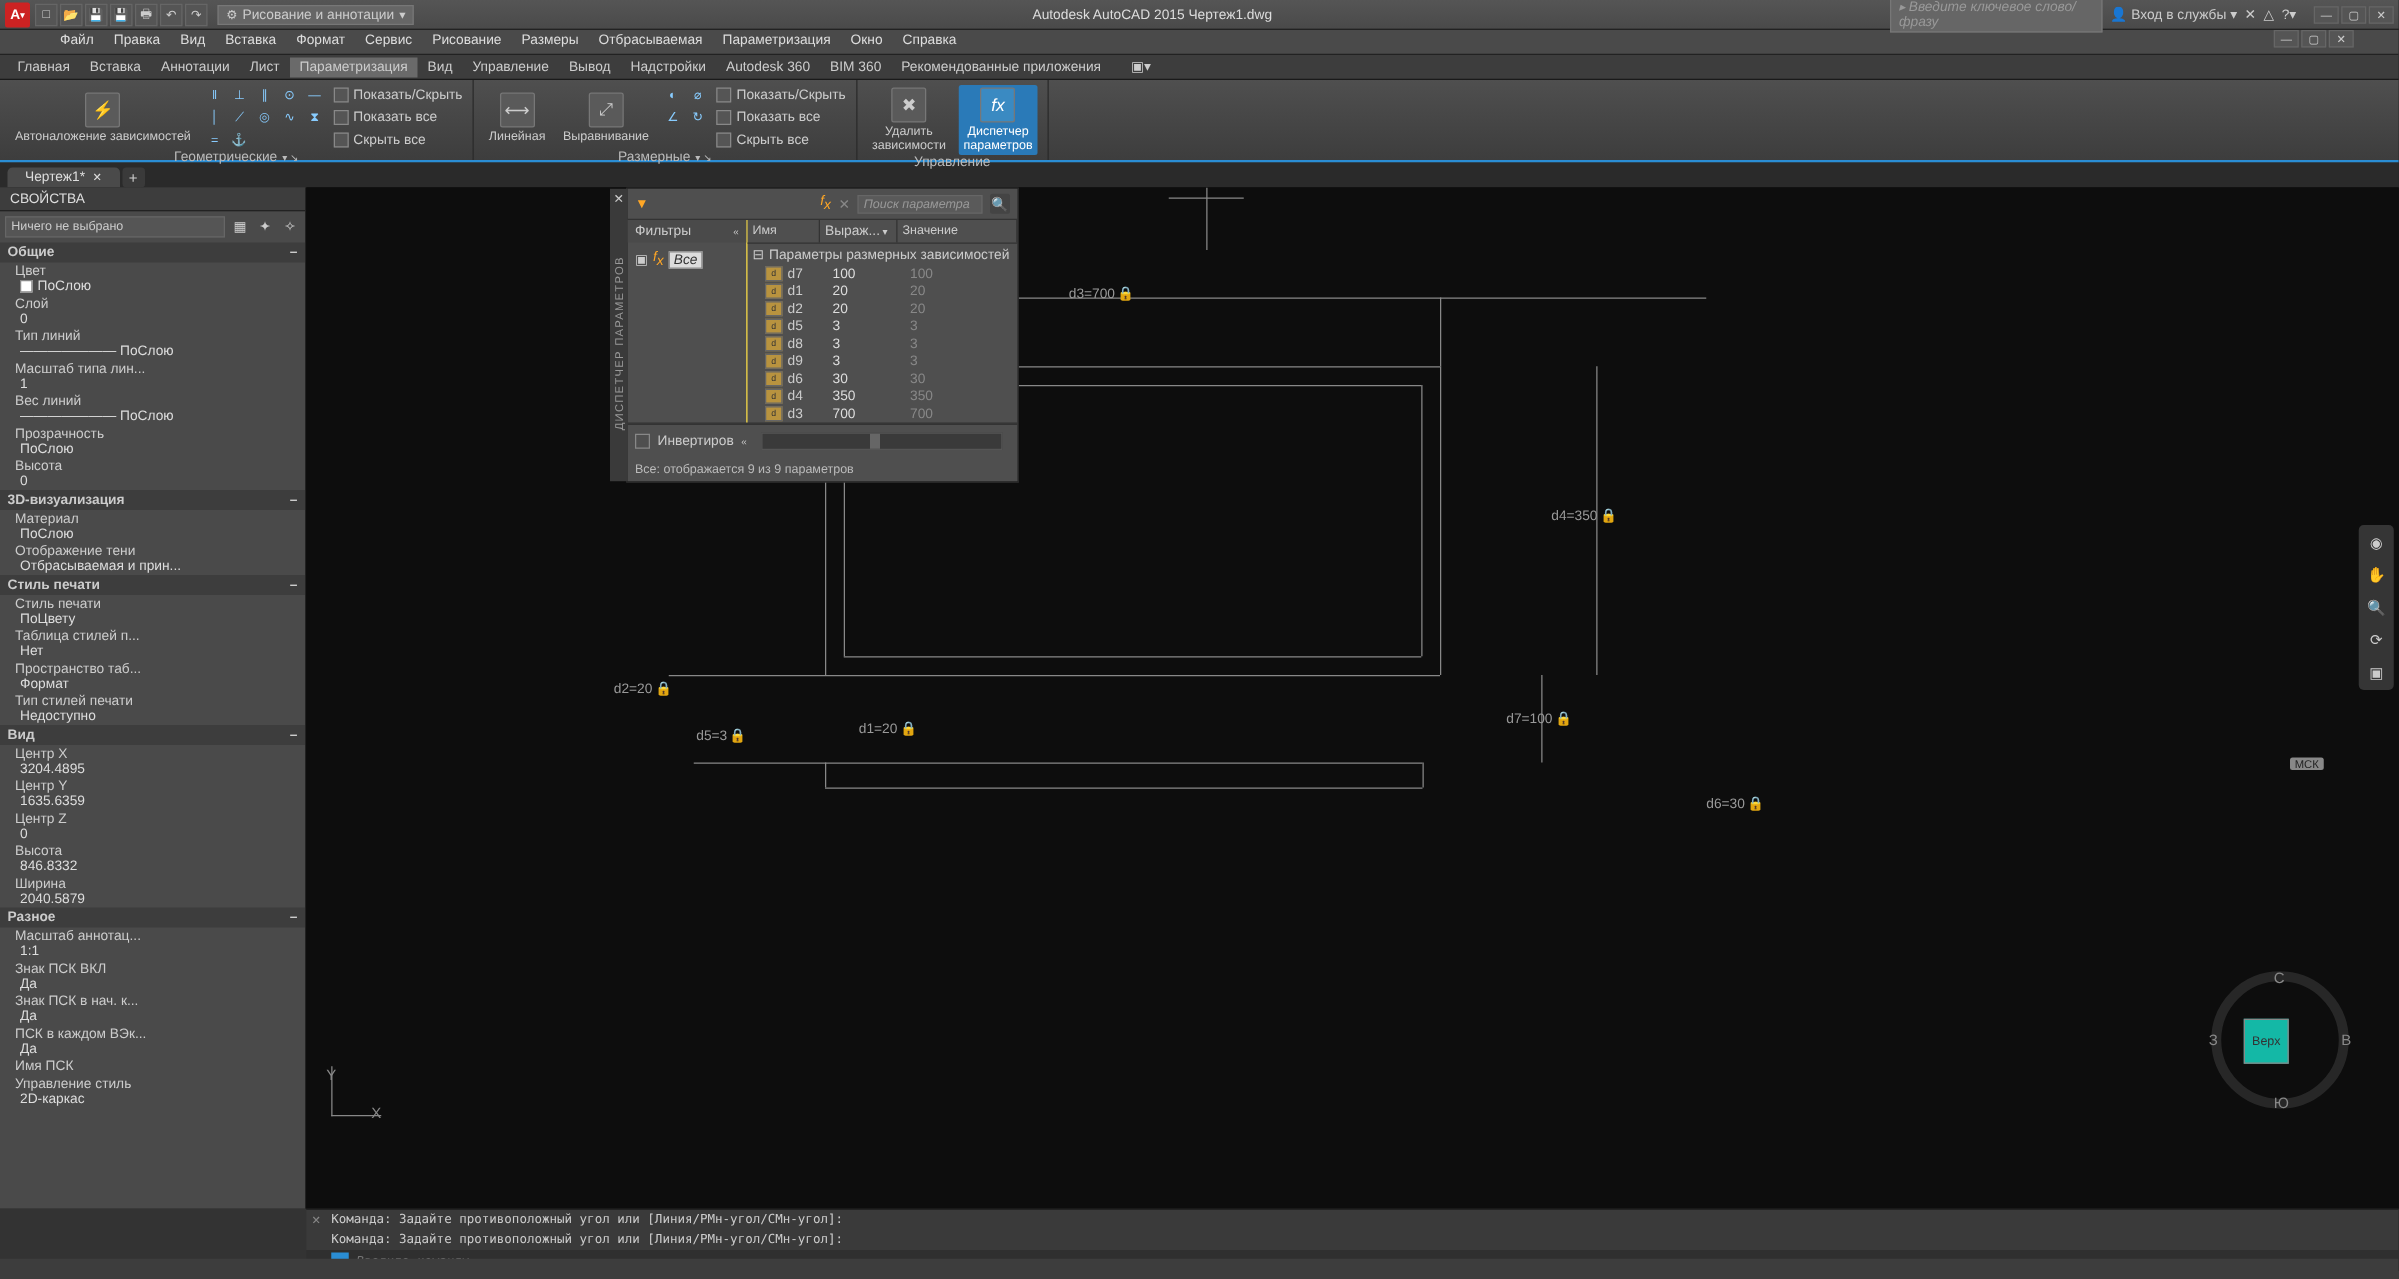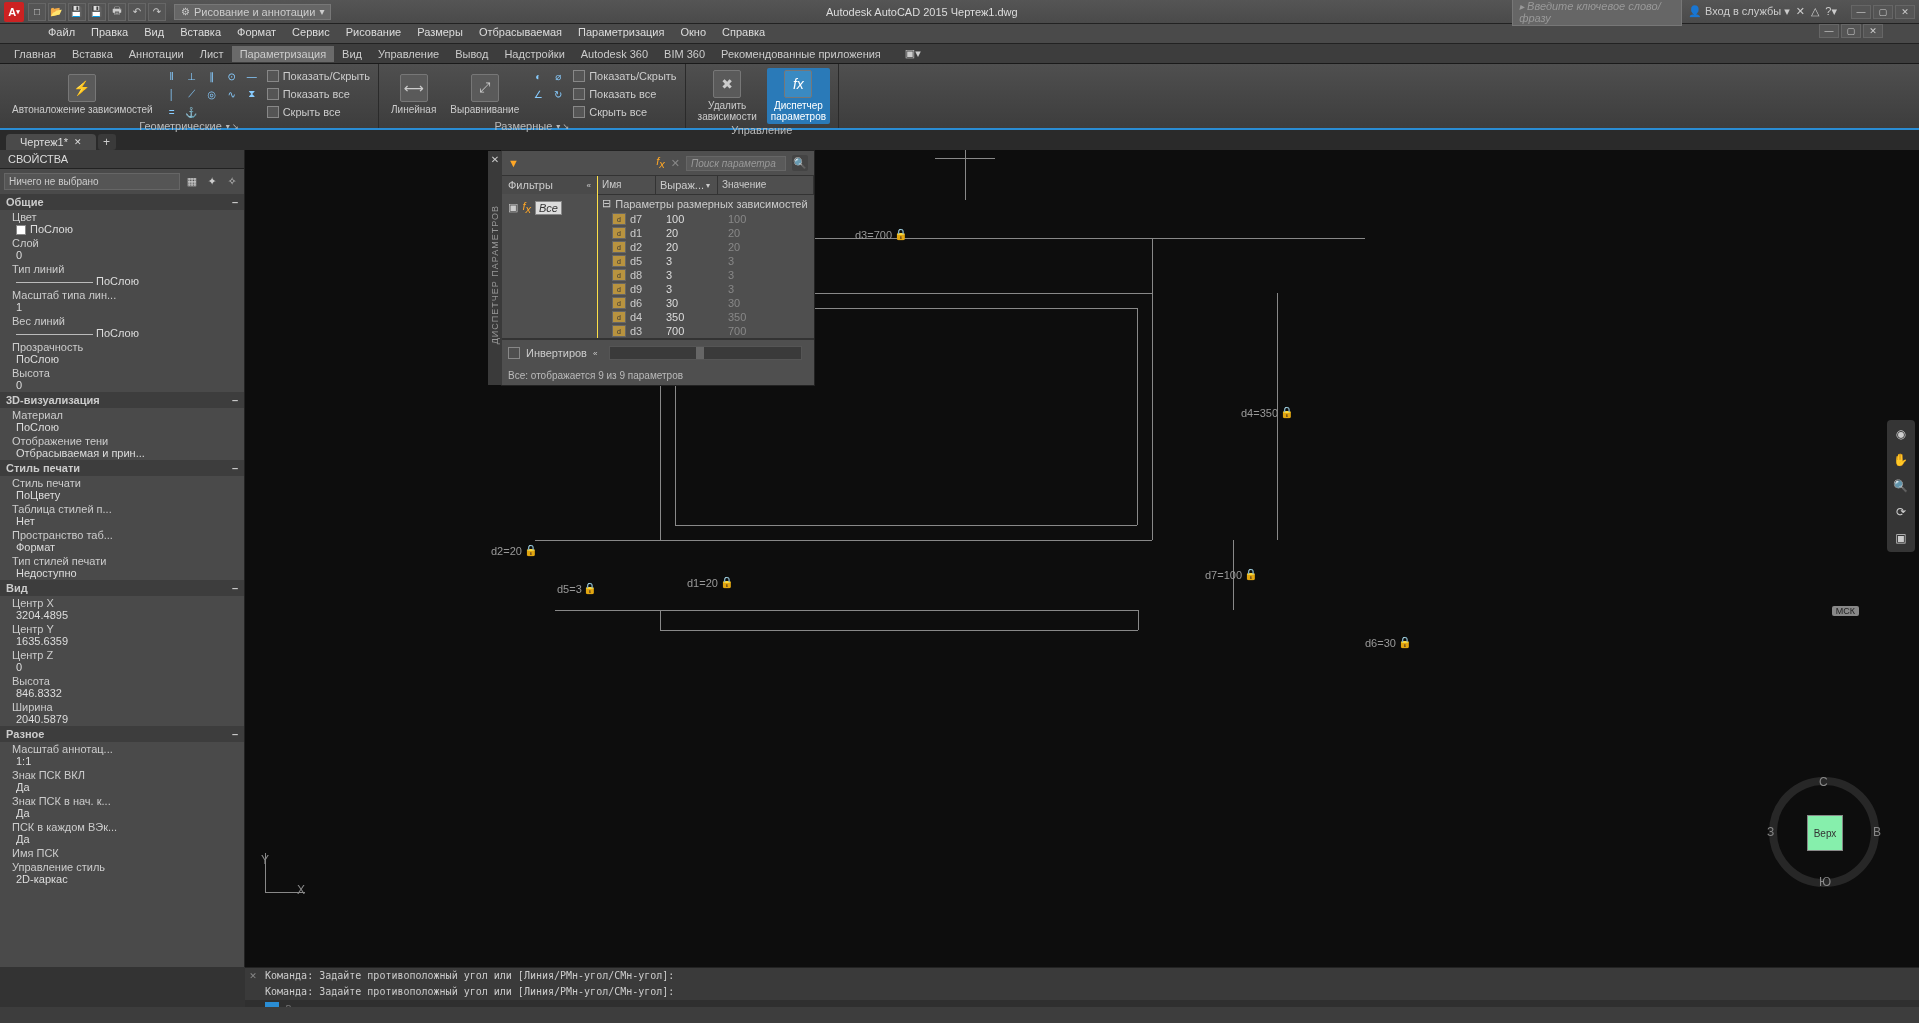"Верх" .vc-face { background: #86efac -> #14b8a6; left: 38px -> 26px }
